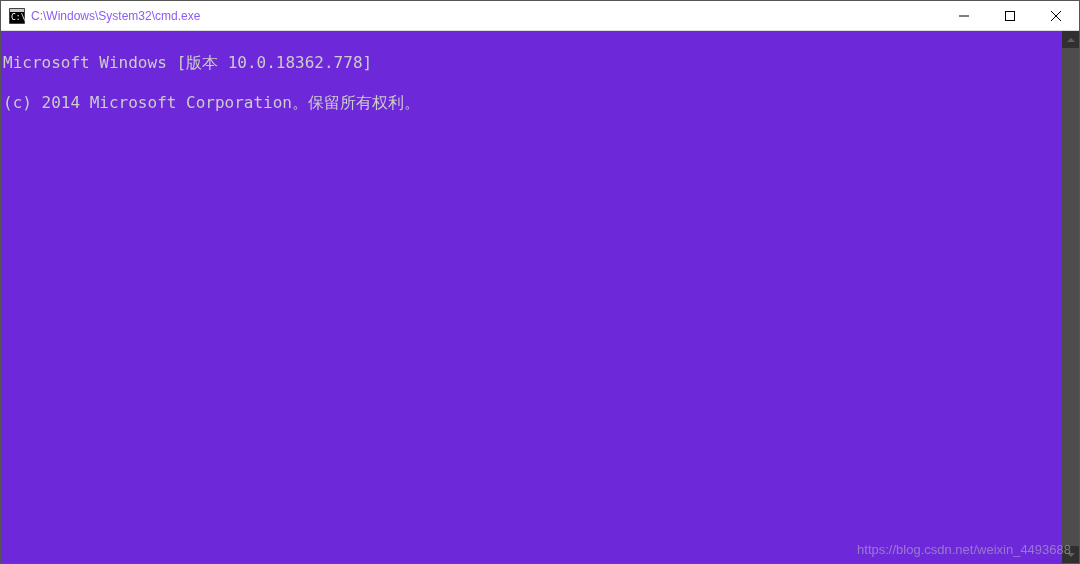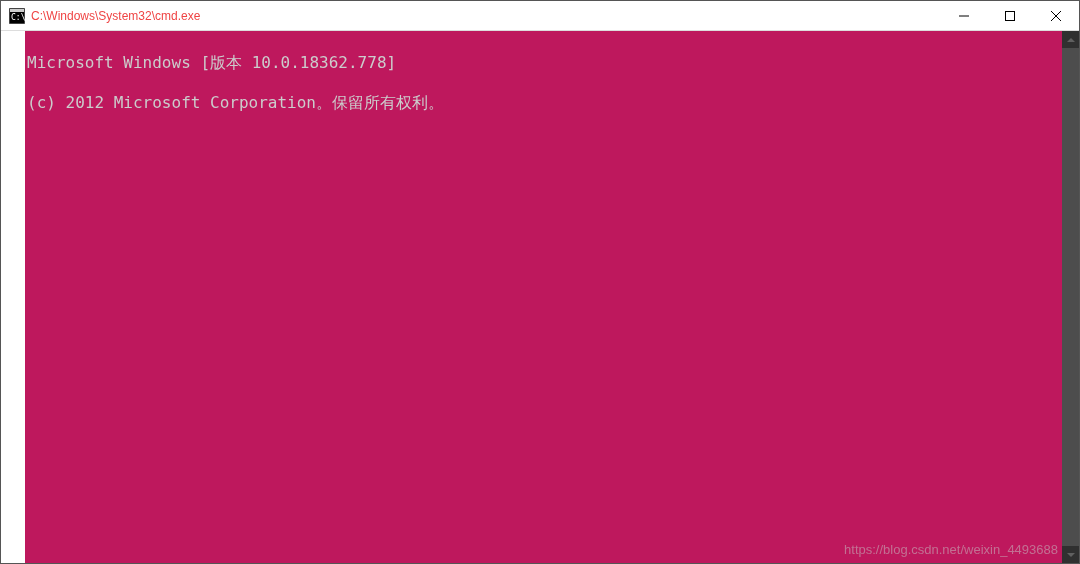"C:\Windows\System32\cmd.exe" .titlebar-title { color: #ef4444 -> #8b5cf6 }
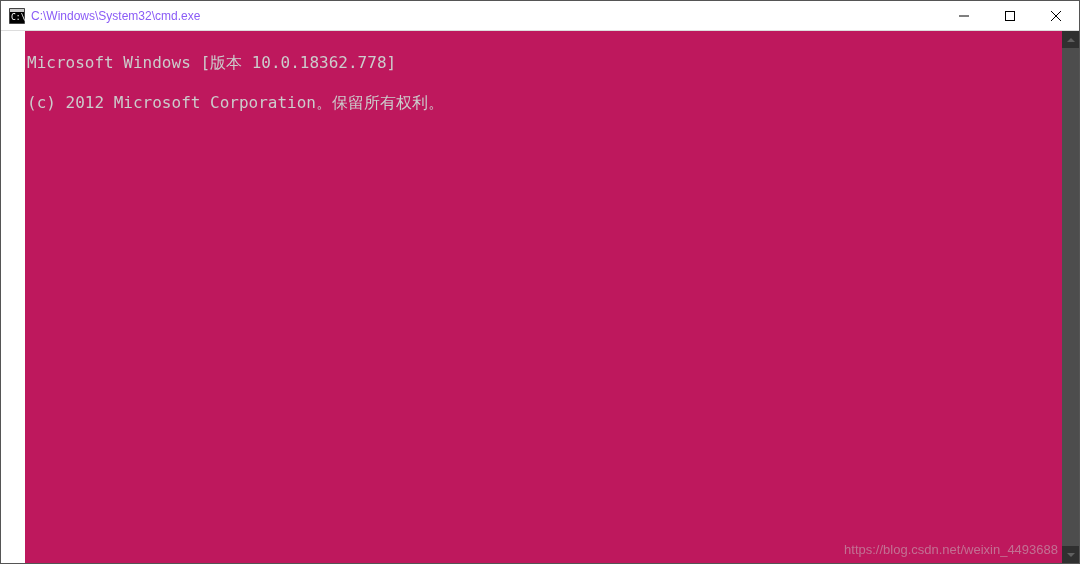"Microsoft Windows [版本 10.0.18362.778]" .terminal-body { background: #be185d -> #6d28d9; margin-left: 24px -> none }
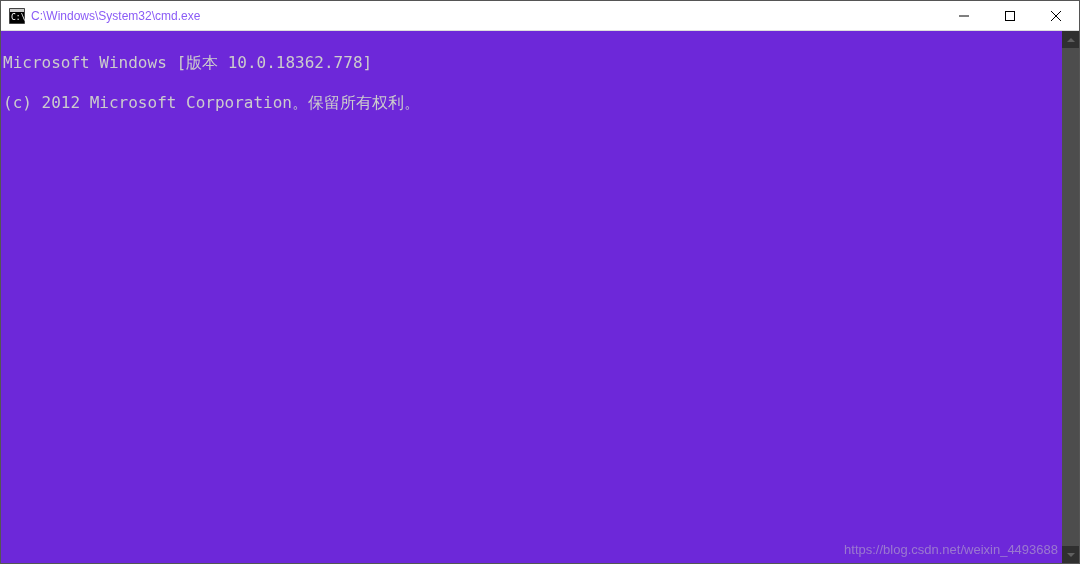"(c) 2012 Microsoft Corporation。保留所有权利。" div.terminal-line { text: 2012 -> 2014 }
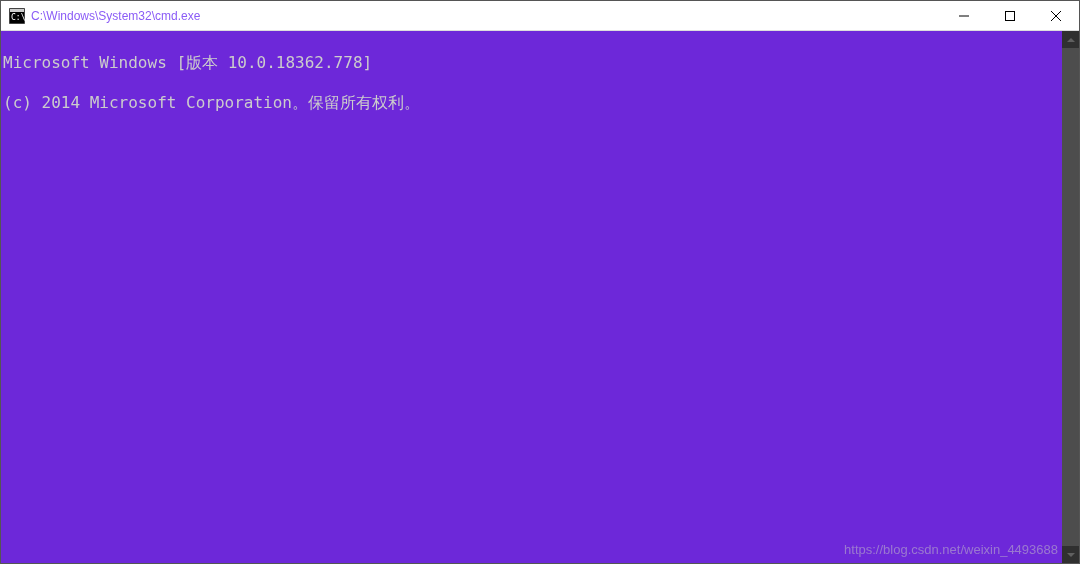"https://blog.csdn.net/weixin_4493688" .watermark { right: 21px -> 8px }
